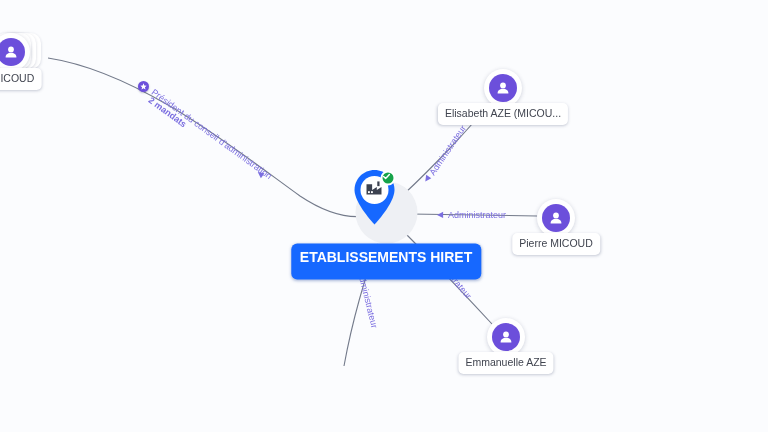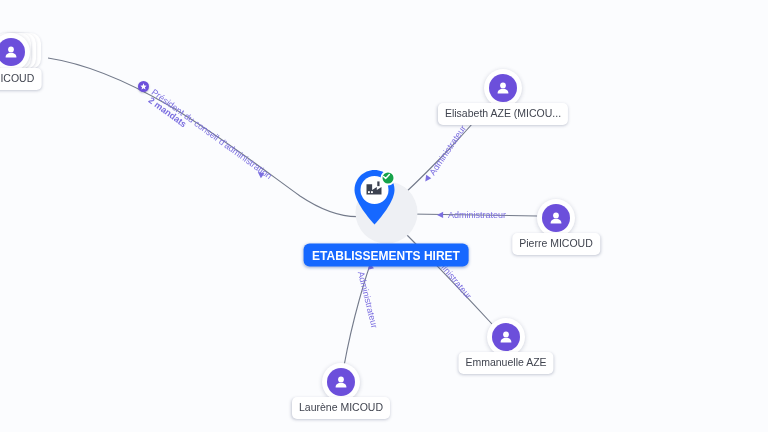"ETABLISSEMENTS HIRET" .company-label { font-size: 12px -> 14px; padding: 5px 9px 4px -> 5px 9px 15px }
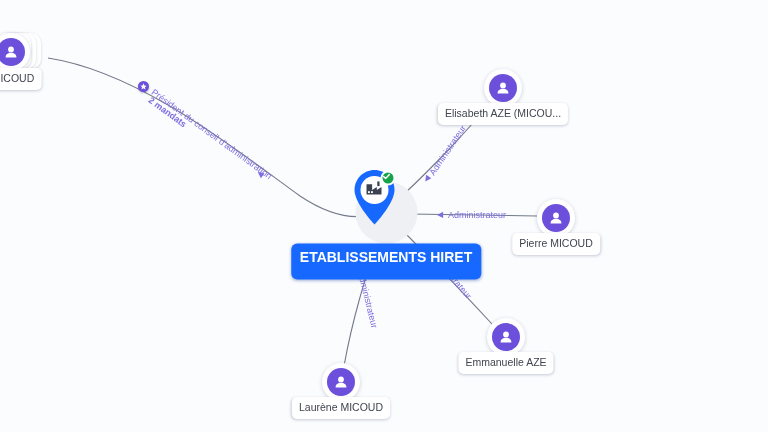"Laurène MICOUD" div.node { html: <div> <div> <div> <svg> <circle></circle> <path></path> </svg> </div> </div> <div>Laurène MICOUD</div> </div> -> none }
